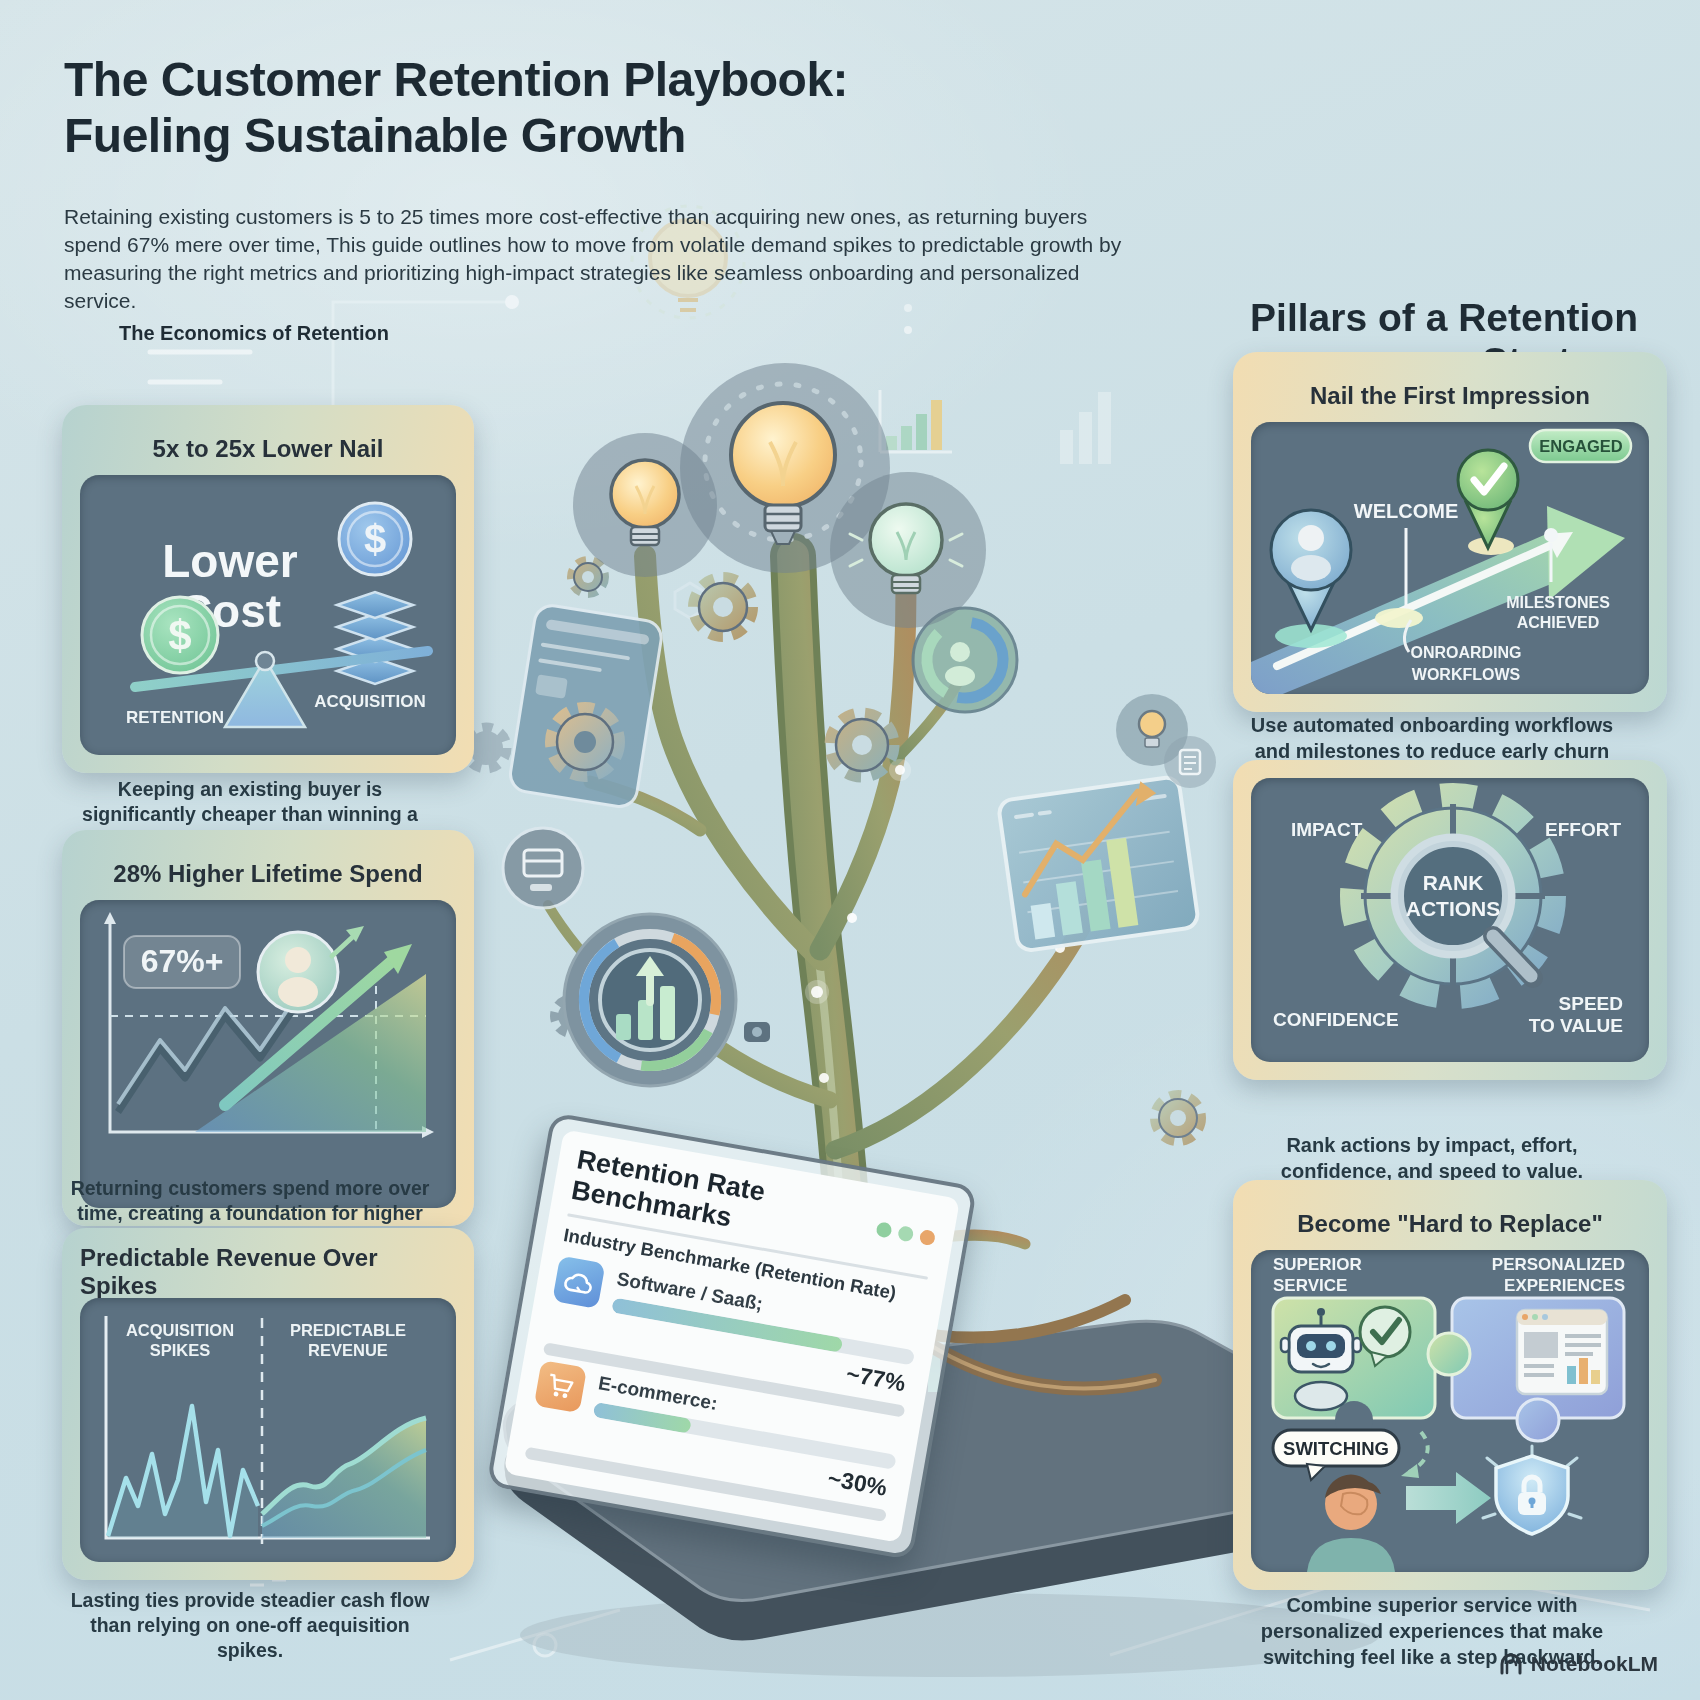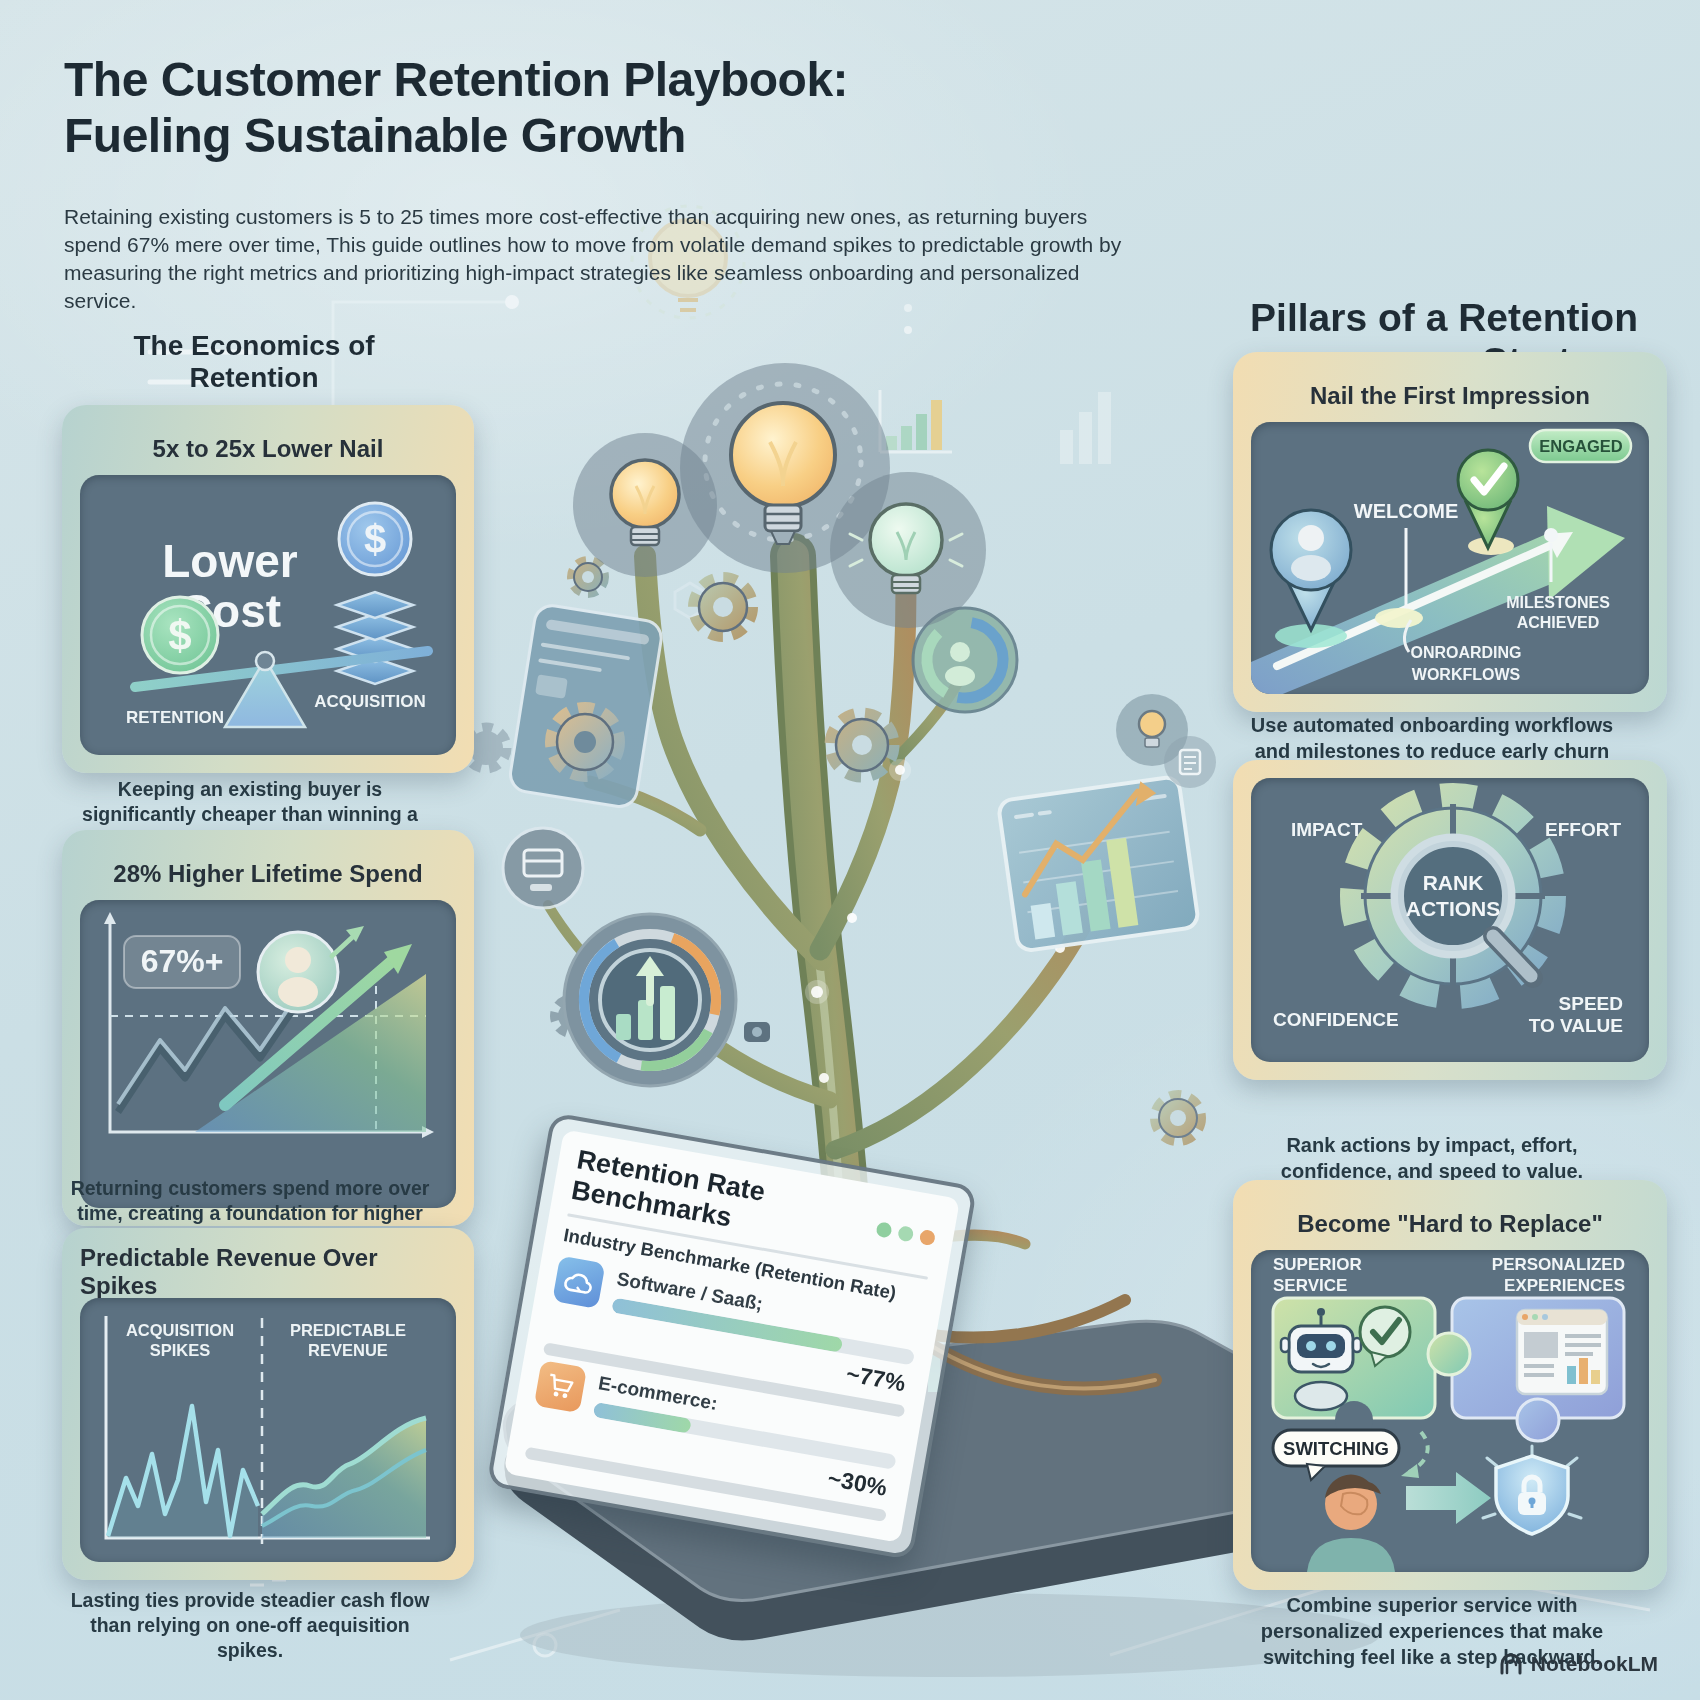"The Economics of Retention" #econ-heading { font-size: 28px -> 20px; top: 330px -> 322px }
